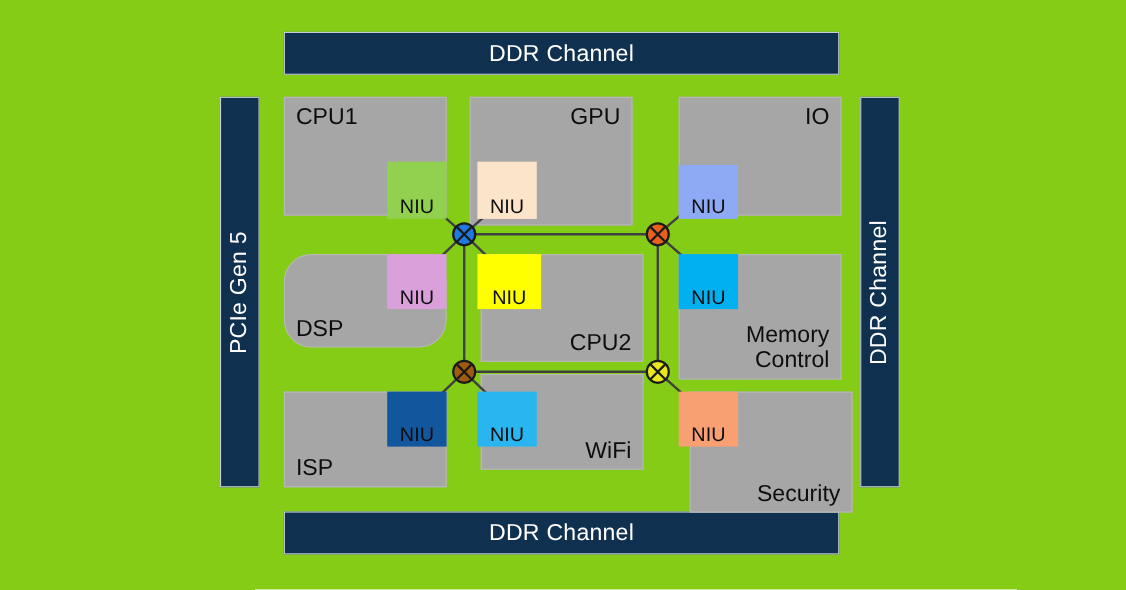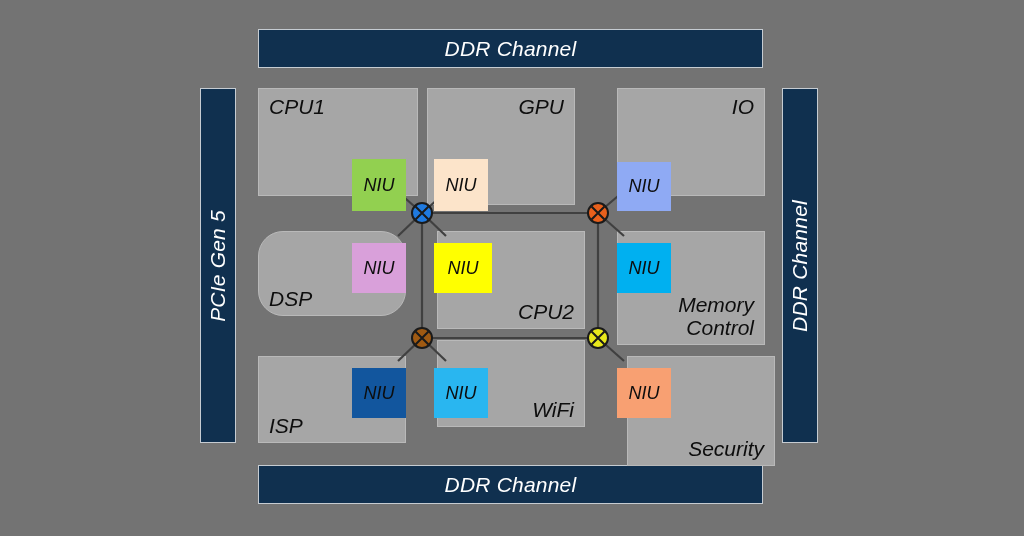"DDR Channel" #canvas { background: #737373 -> #84cc16; font-style: italic -> none }
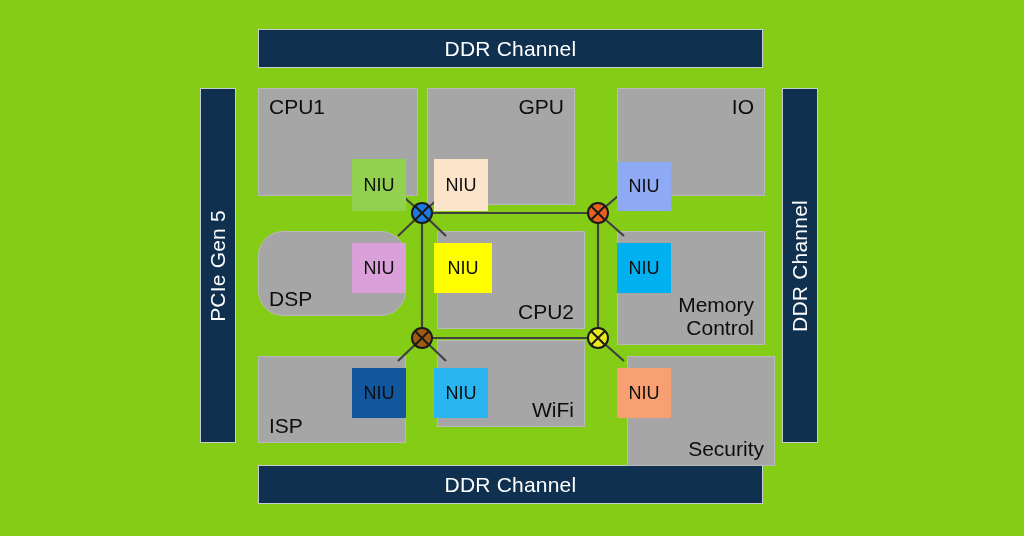"CPU1" div.ip-block { width: 160px -> 148px }
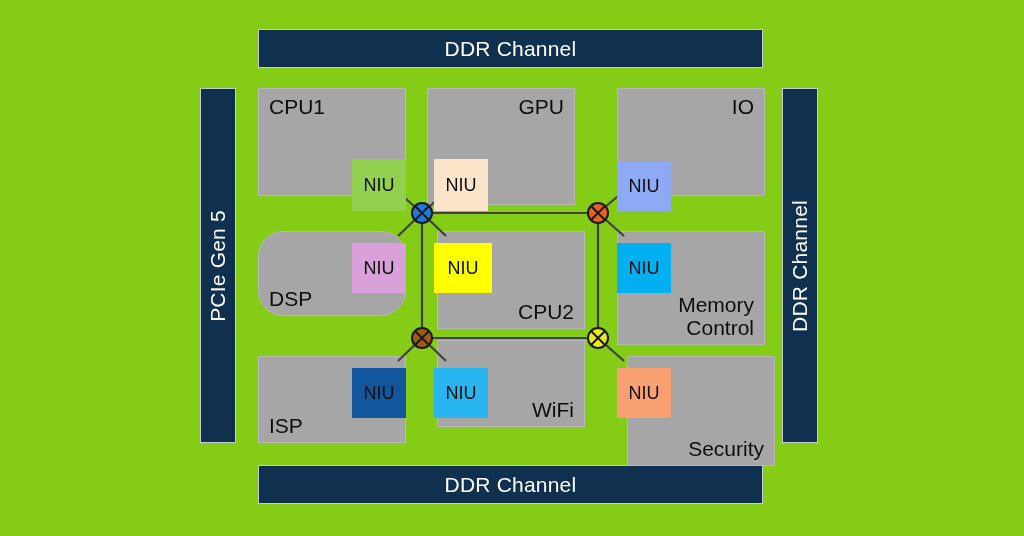"NIU" .niu { align-items: center -> flex-end; margin-top: 12px -> none }
